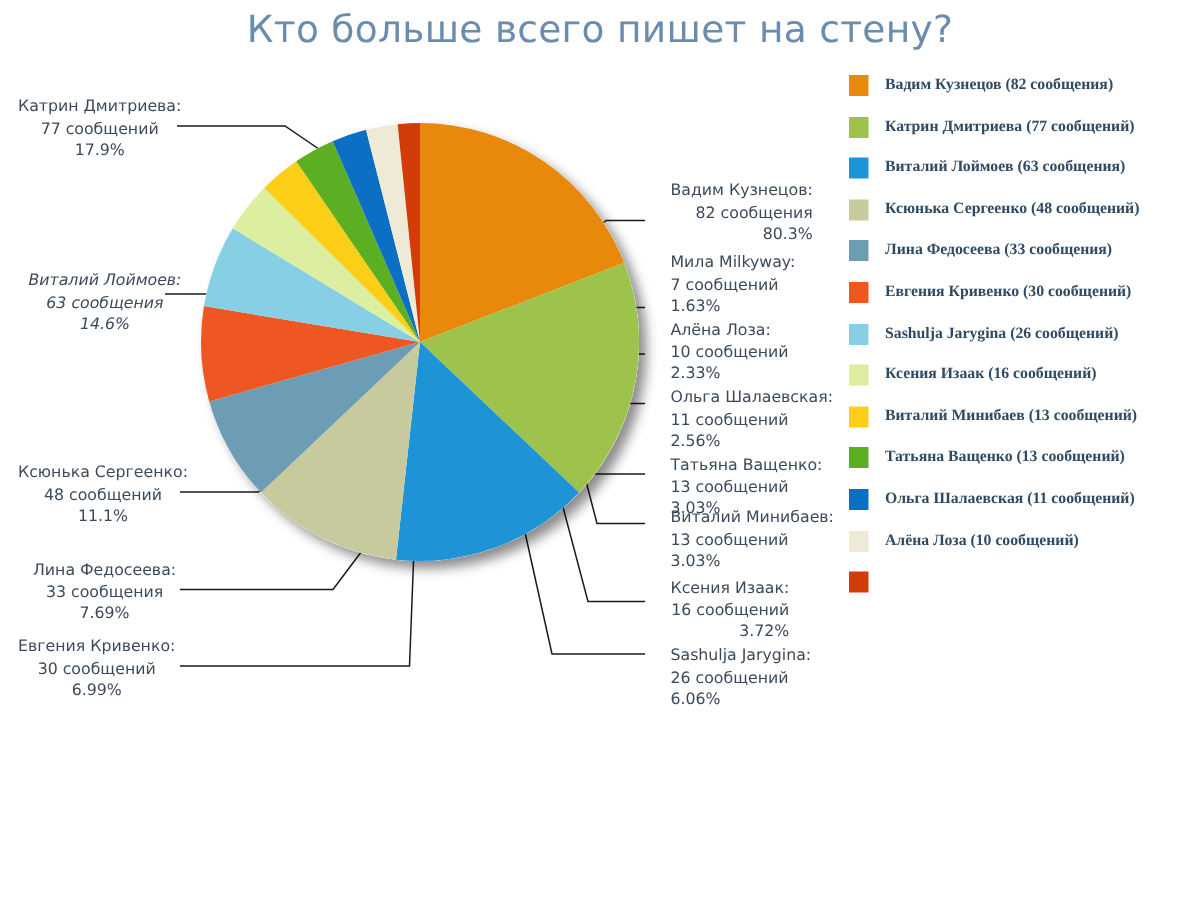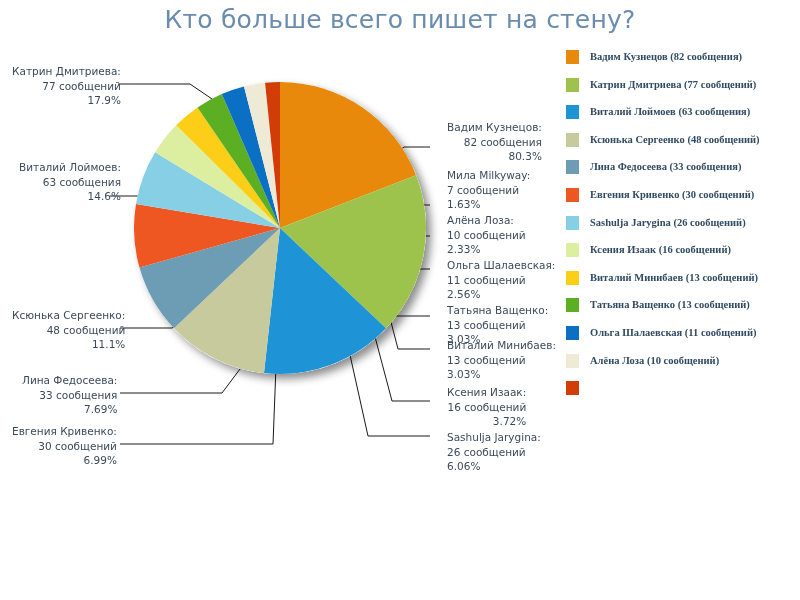"Катрин Дмитриева:" .callout.left { text-align: right -> center }
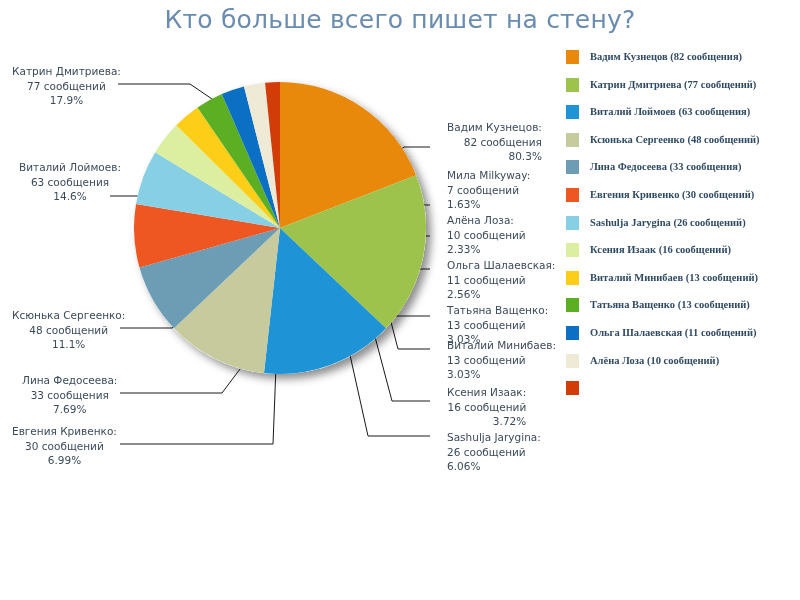"Виталий Лоймоев:" div.callout { font-style: none -> italic; top: 160px -> 180px }
